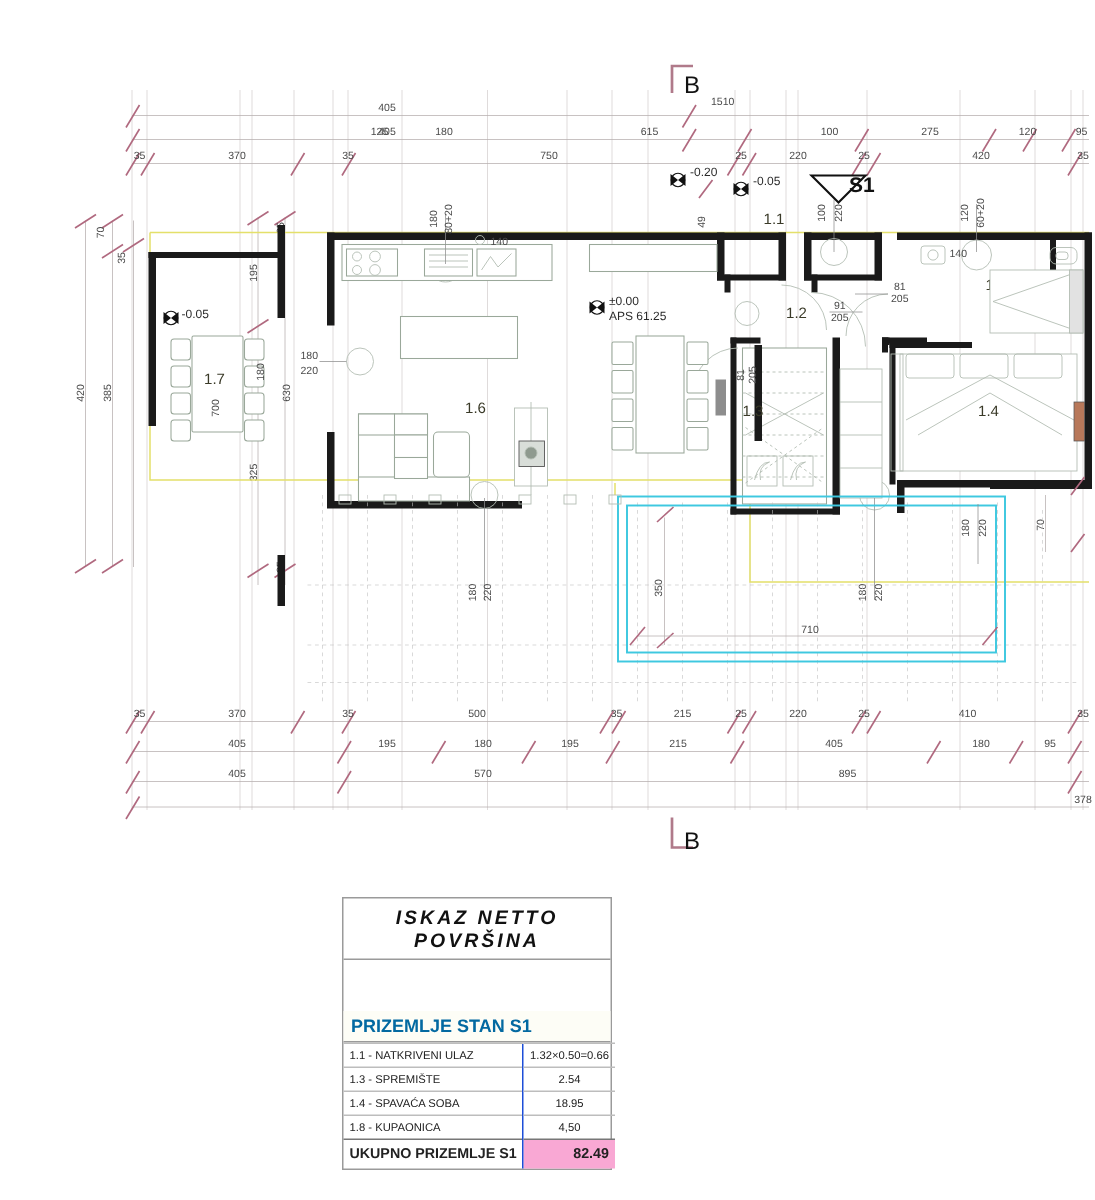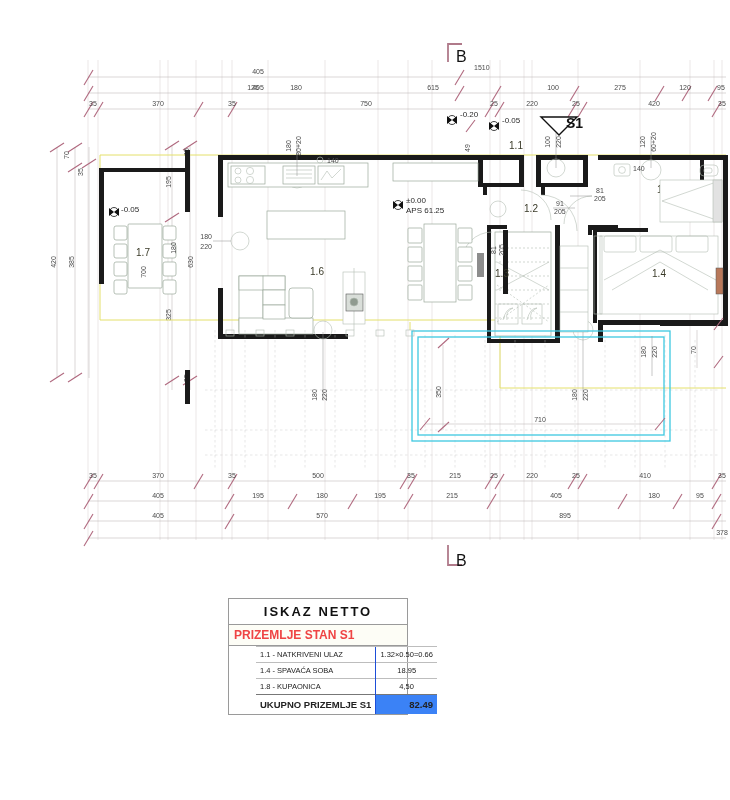"ISKAZ NETTO" .tbl .title { font-style: none -> italic }
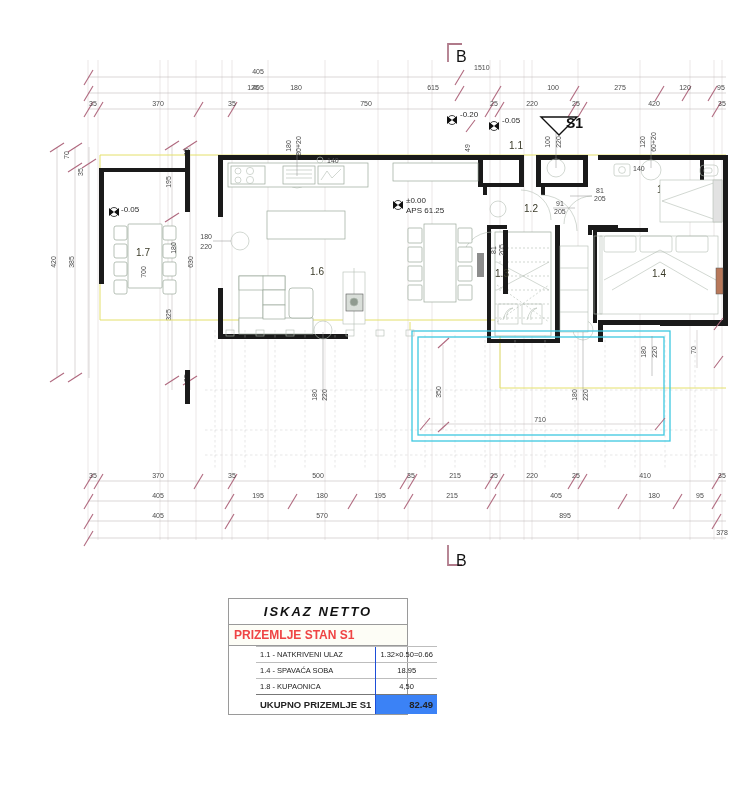"POVRŠINA" div { html: none -> <div>POVRŠINA</div> }
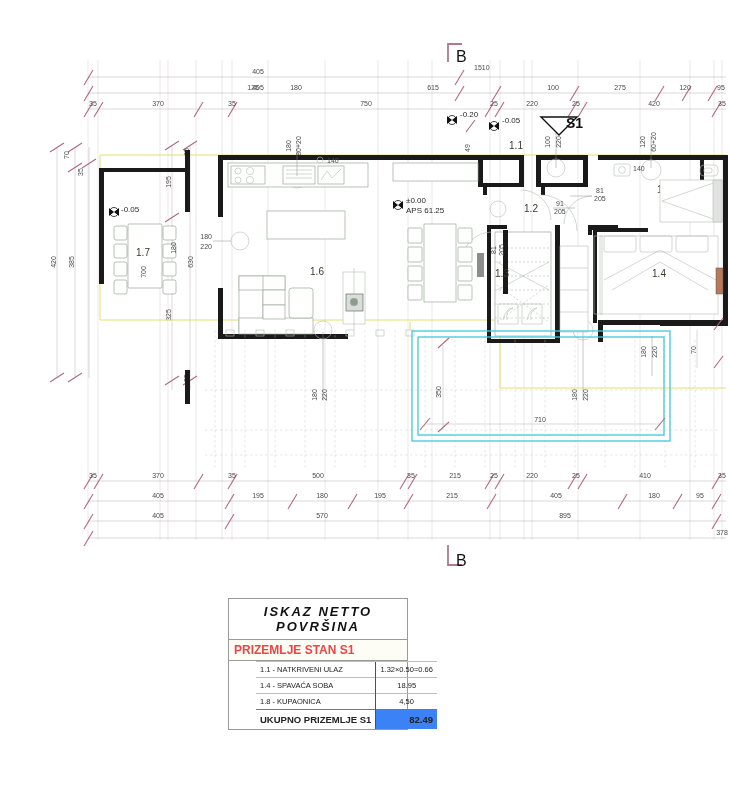"PRIZEMLJE STAN S1" .tbl .sub { color: #ef4444 -> #0369a1; margin-top: none -> 34px }
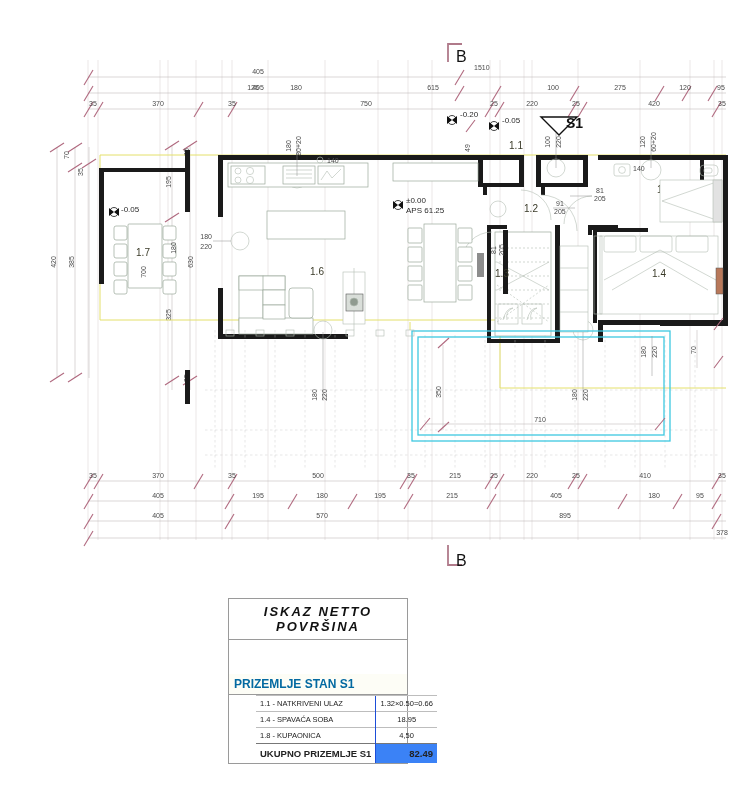"1.1 - NATKRIVENI ULAZ" .tbl table { margin-left: 27px -> none }
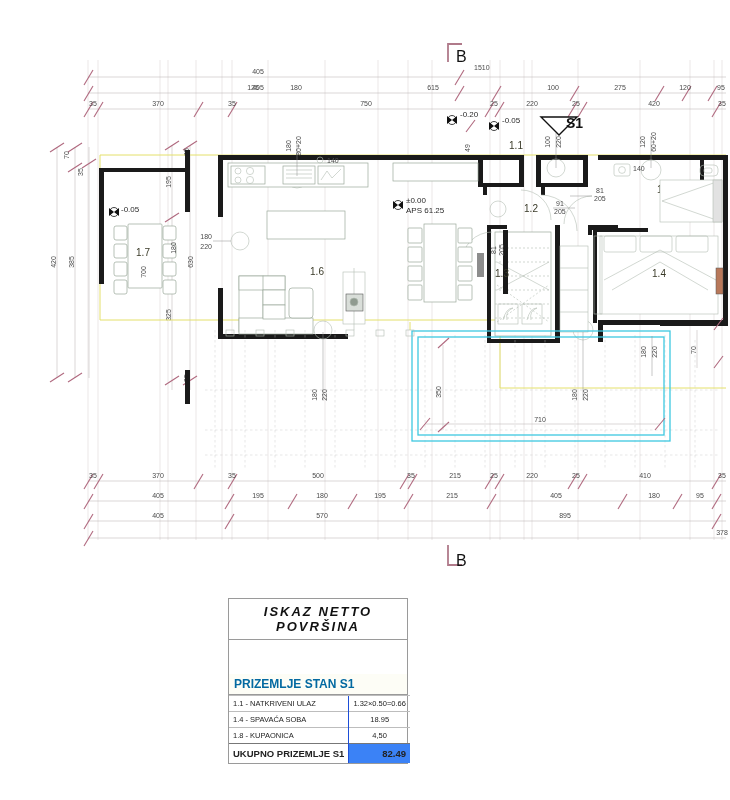"1.3 - SPREMIŠTE" tr { html: none -> <tr> <td>1.3 - SPREMIŠTE</td> <td>2.54</td> </tr> }
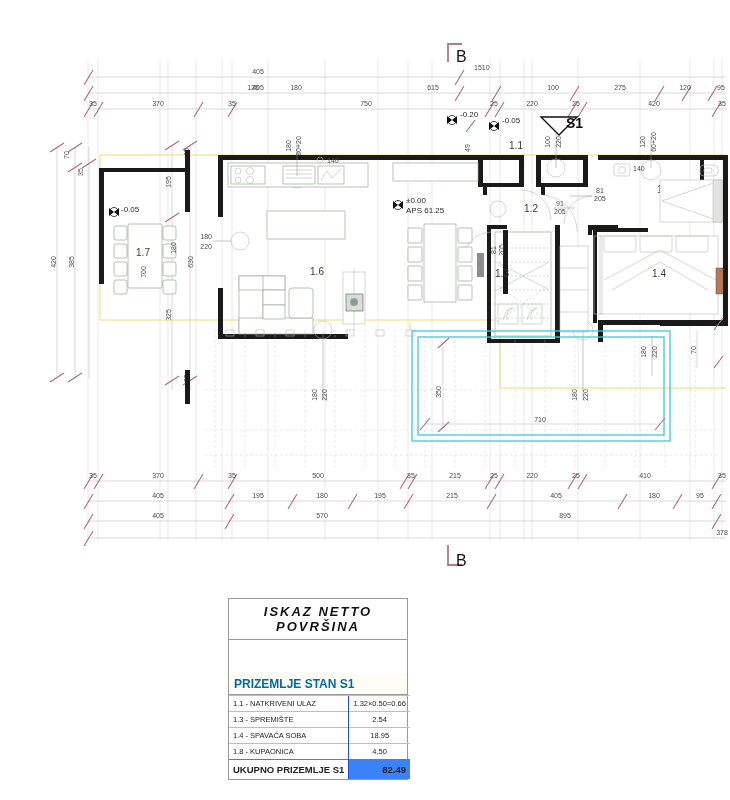"82.49" .tbl tr.total td.val { background: #3b82f6 -> #f9a8d4 }
